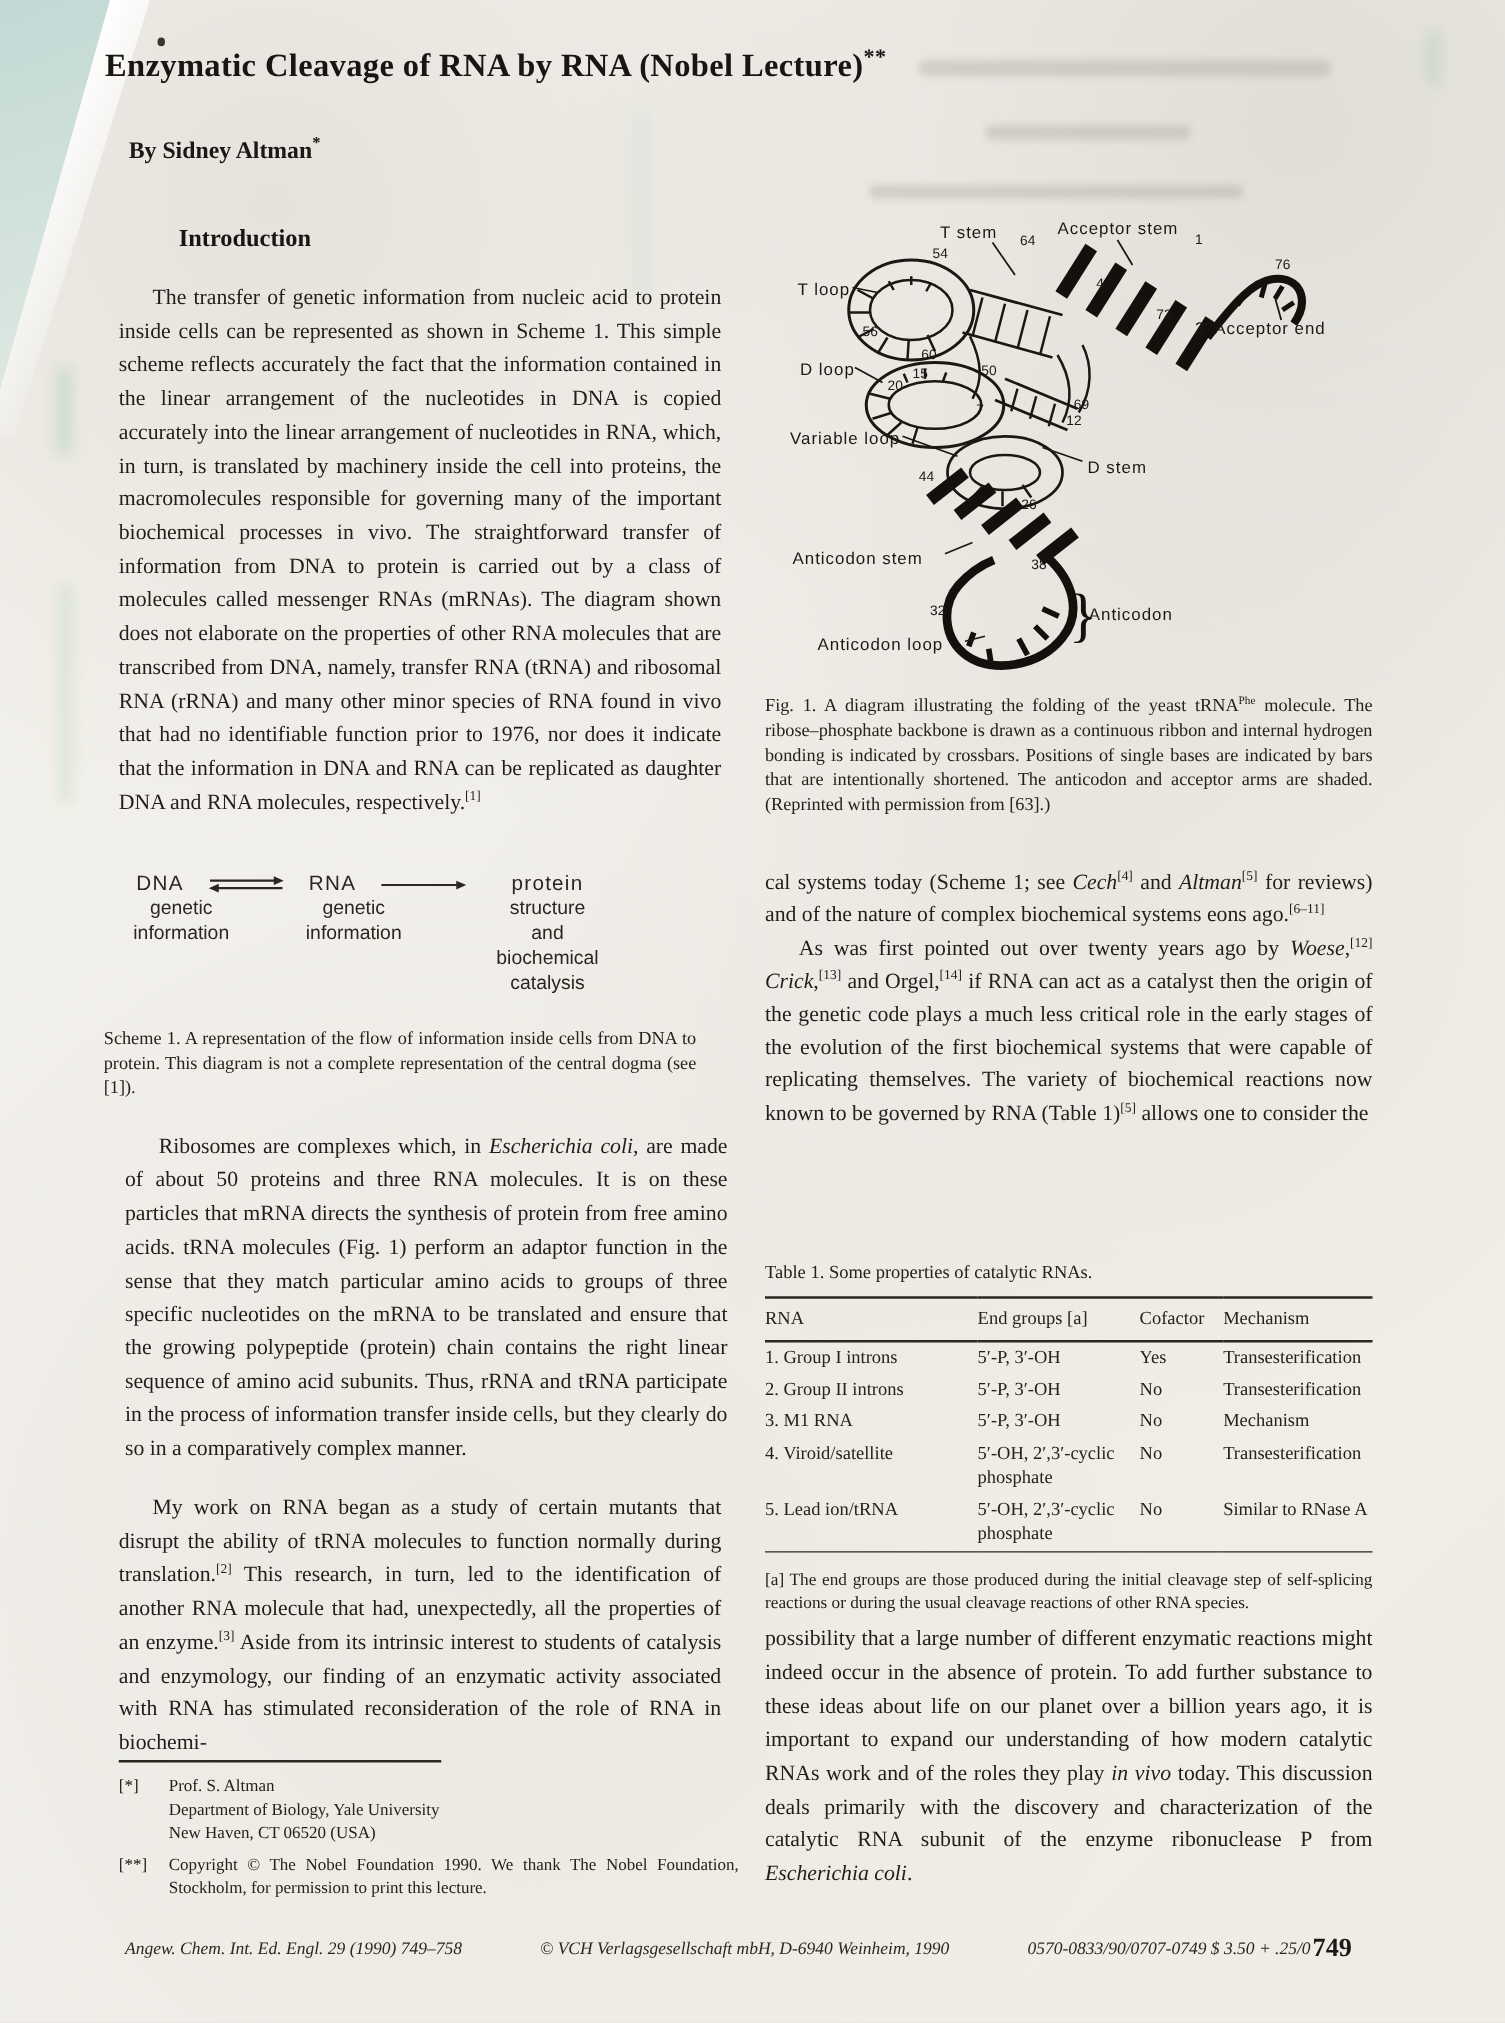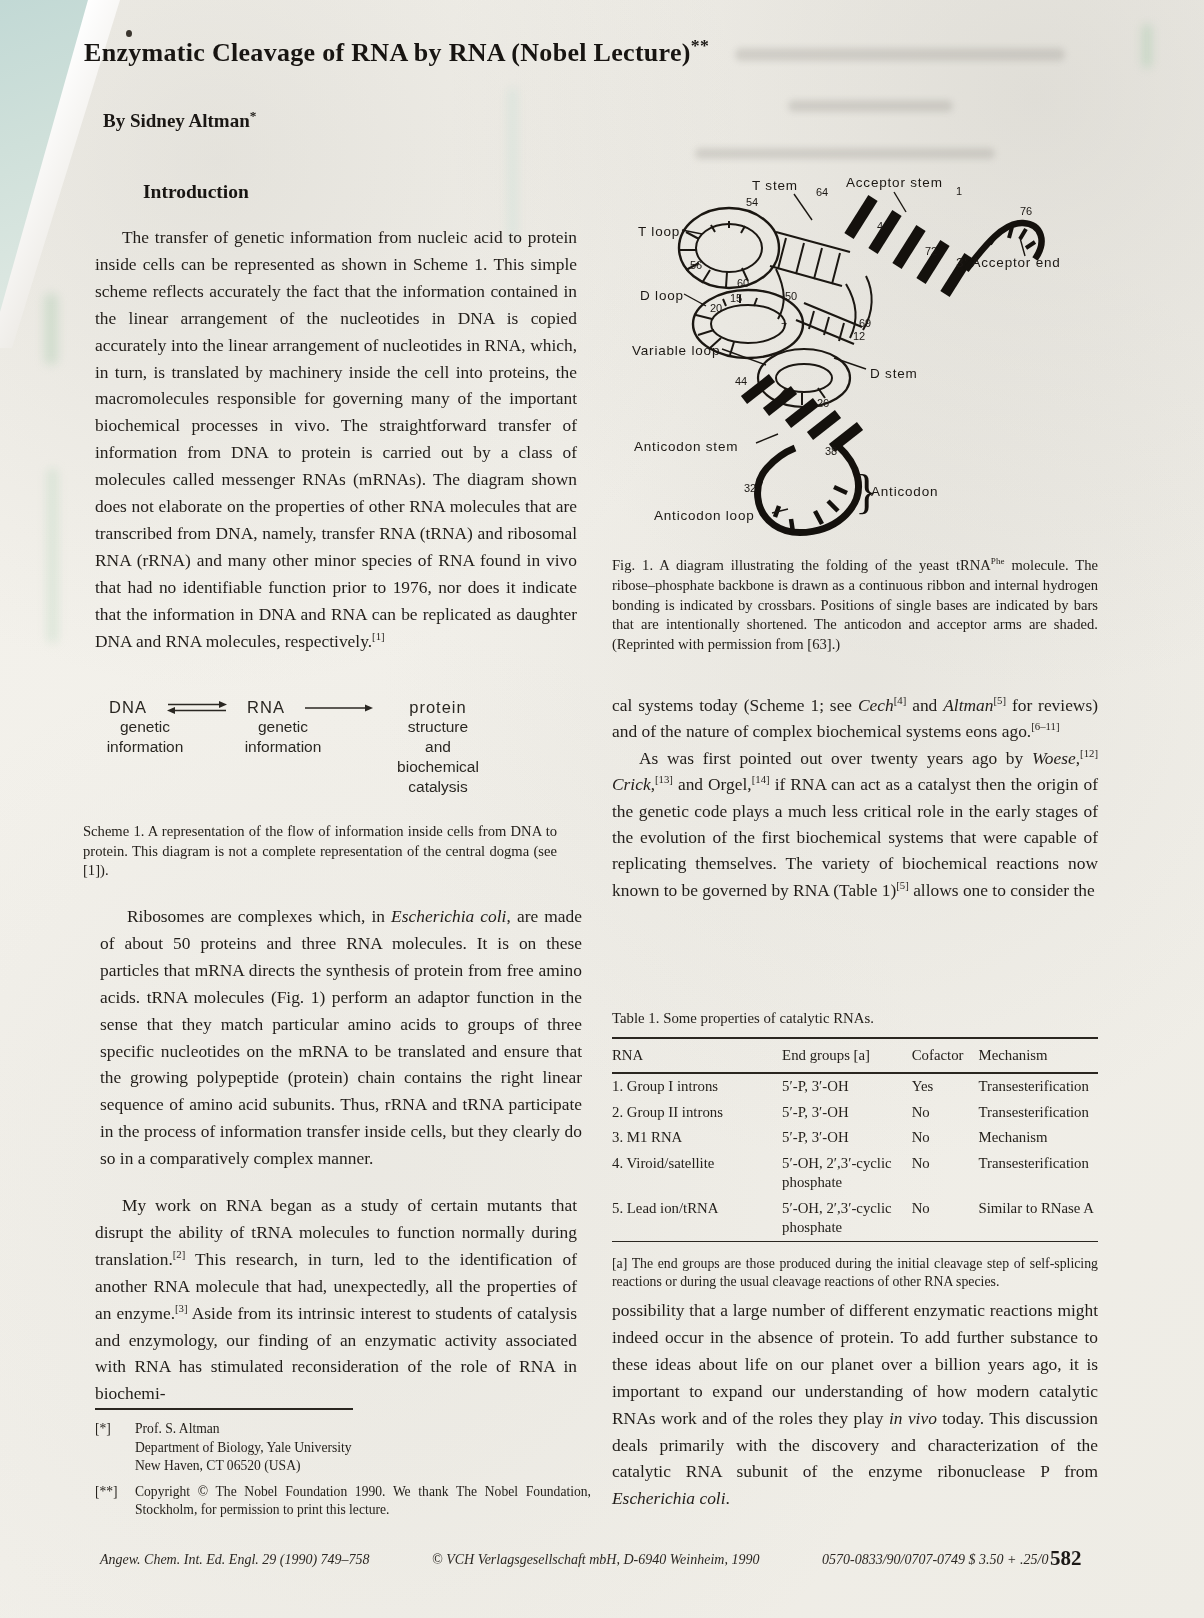"582" div.footer-page { text: 582 -> 749 }
